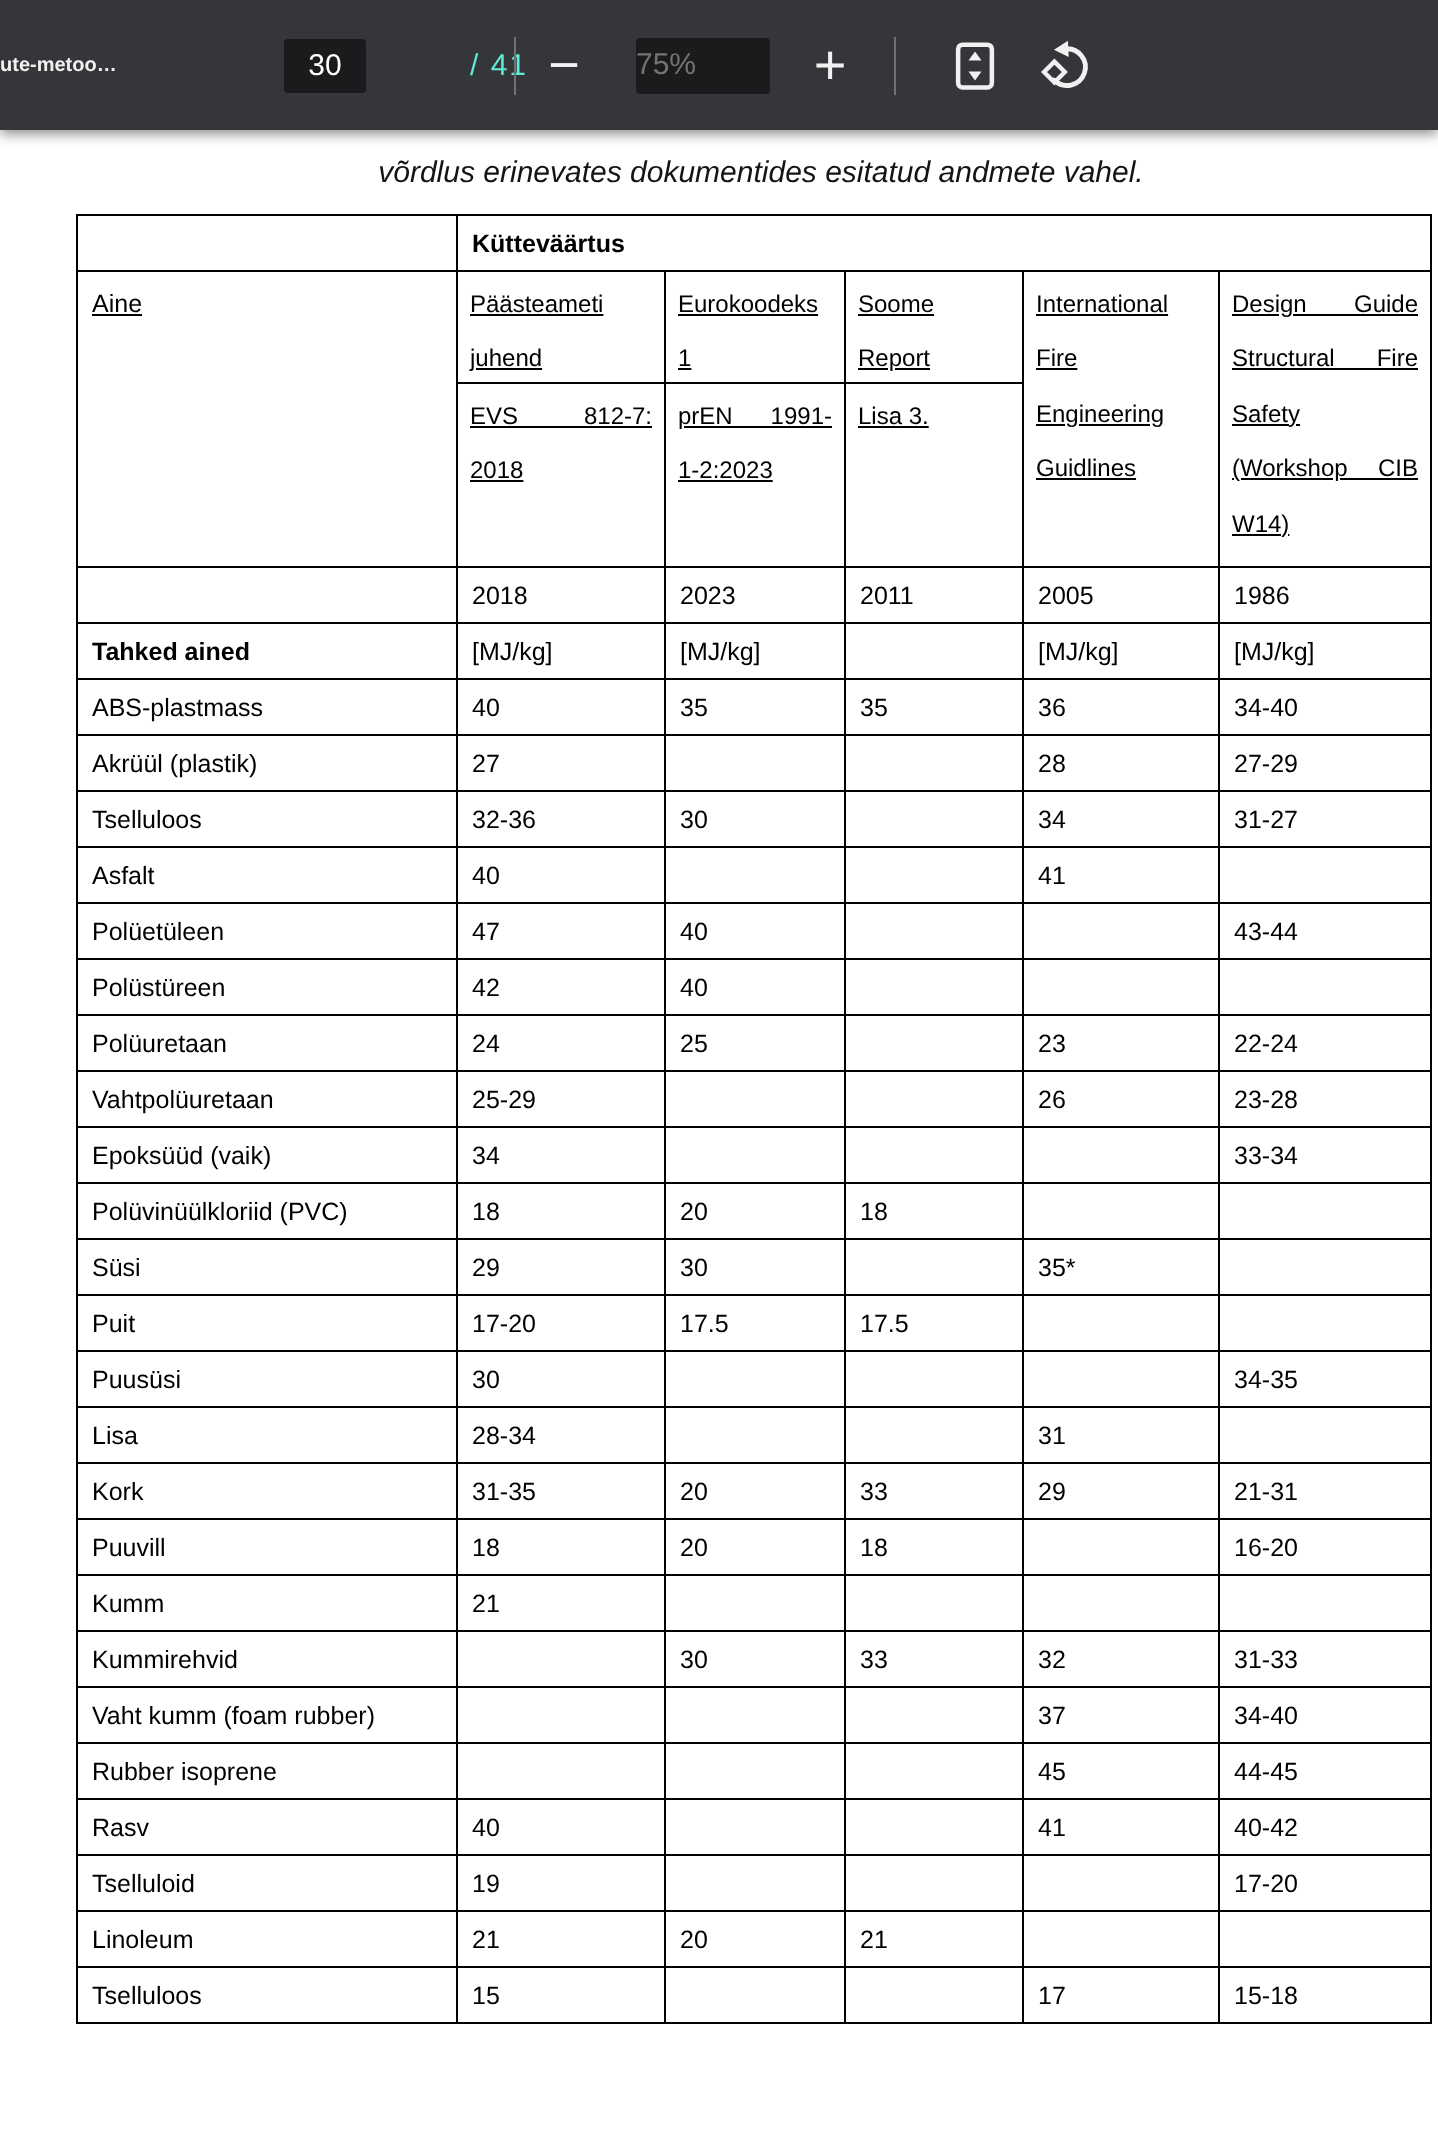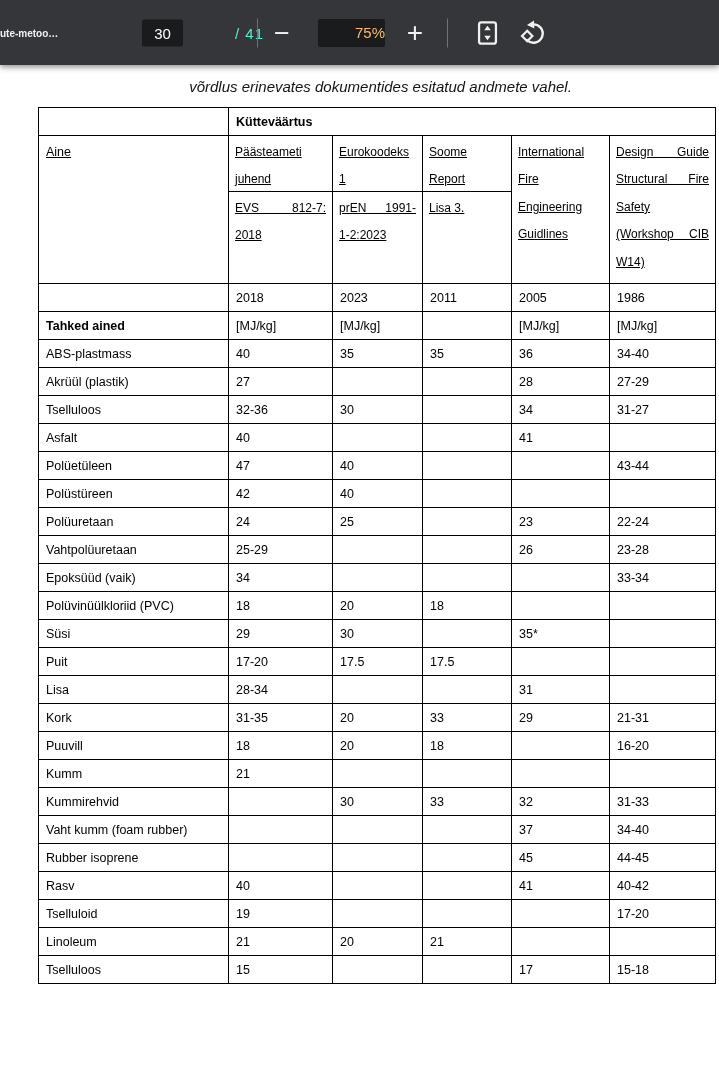"75%" .zoom-level { color: #fdba74 -> #737373; text-align: right -> left }
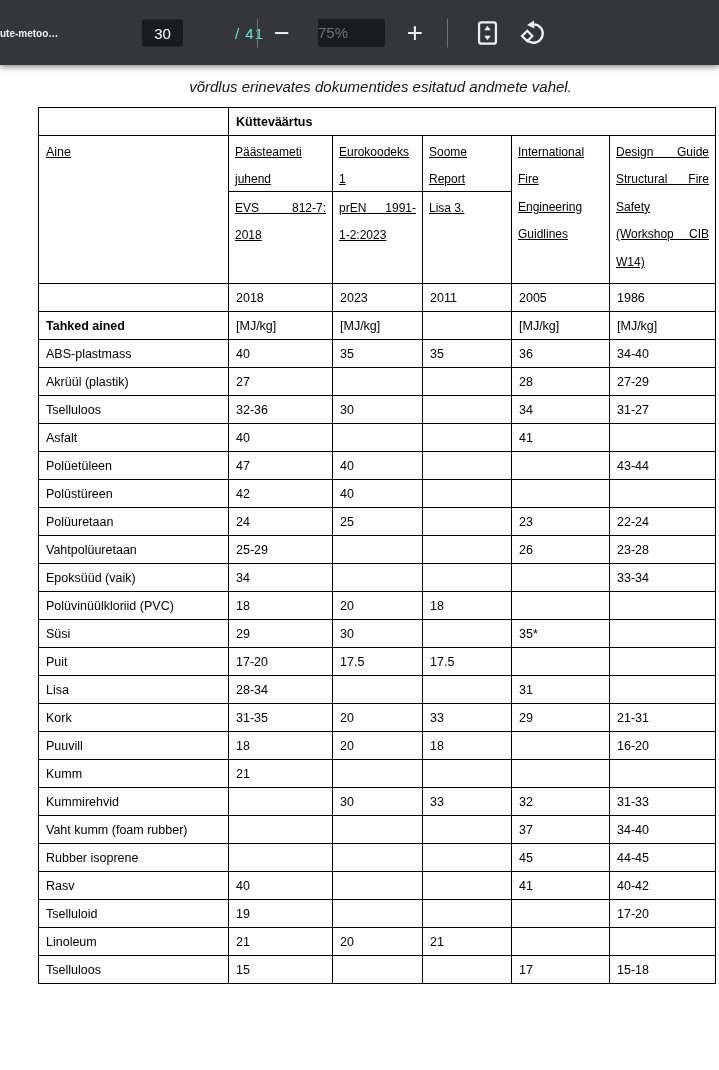"Puusüsi" tr.data { html: none -> <tr> <td>Puusüsi</td> <td>30</td> <td></td> <td></td> <td></td> <td>34-35</td> </tr> }
